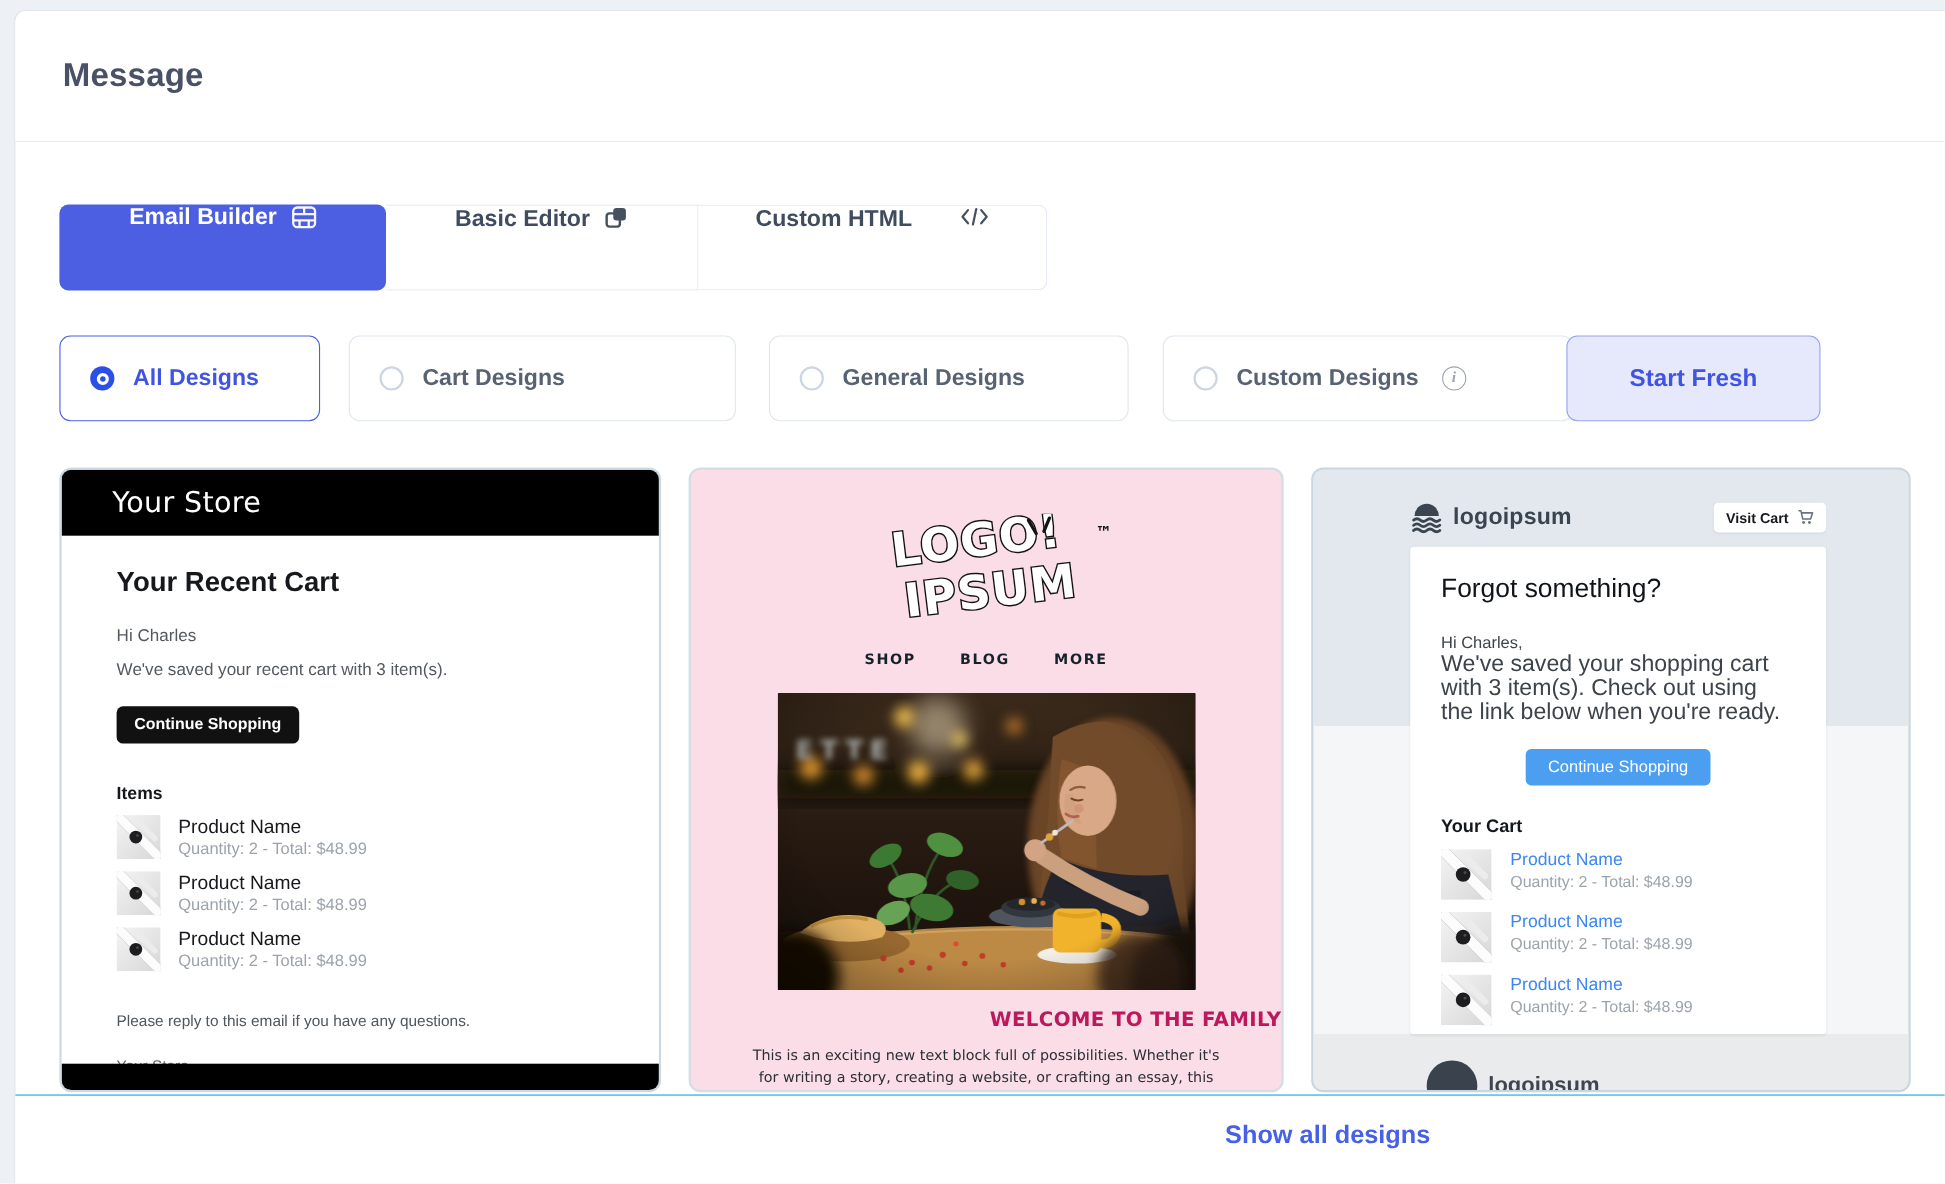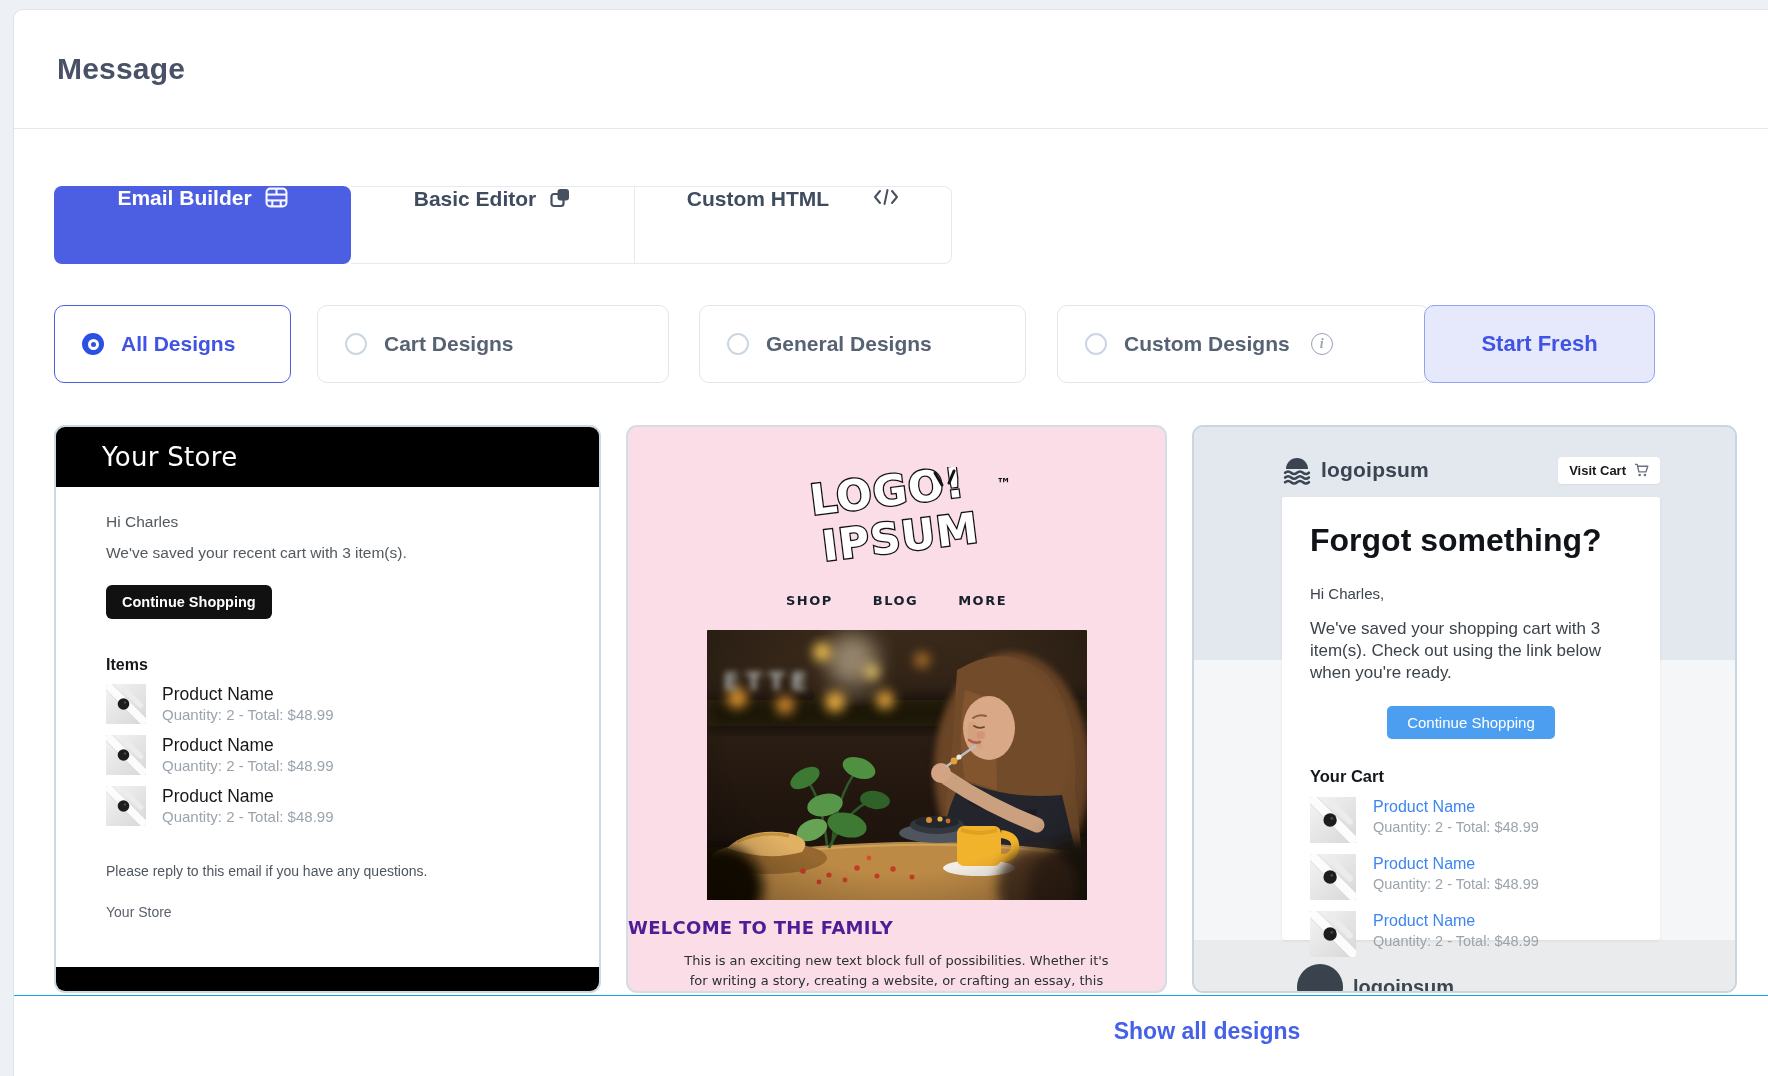"Your Recent Cart" div.c1-title { html: none -> <div>Your Recent Cart</div> }
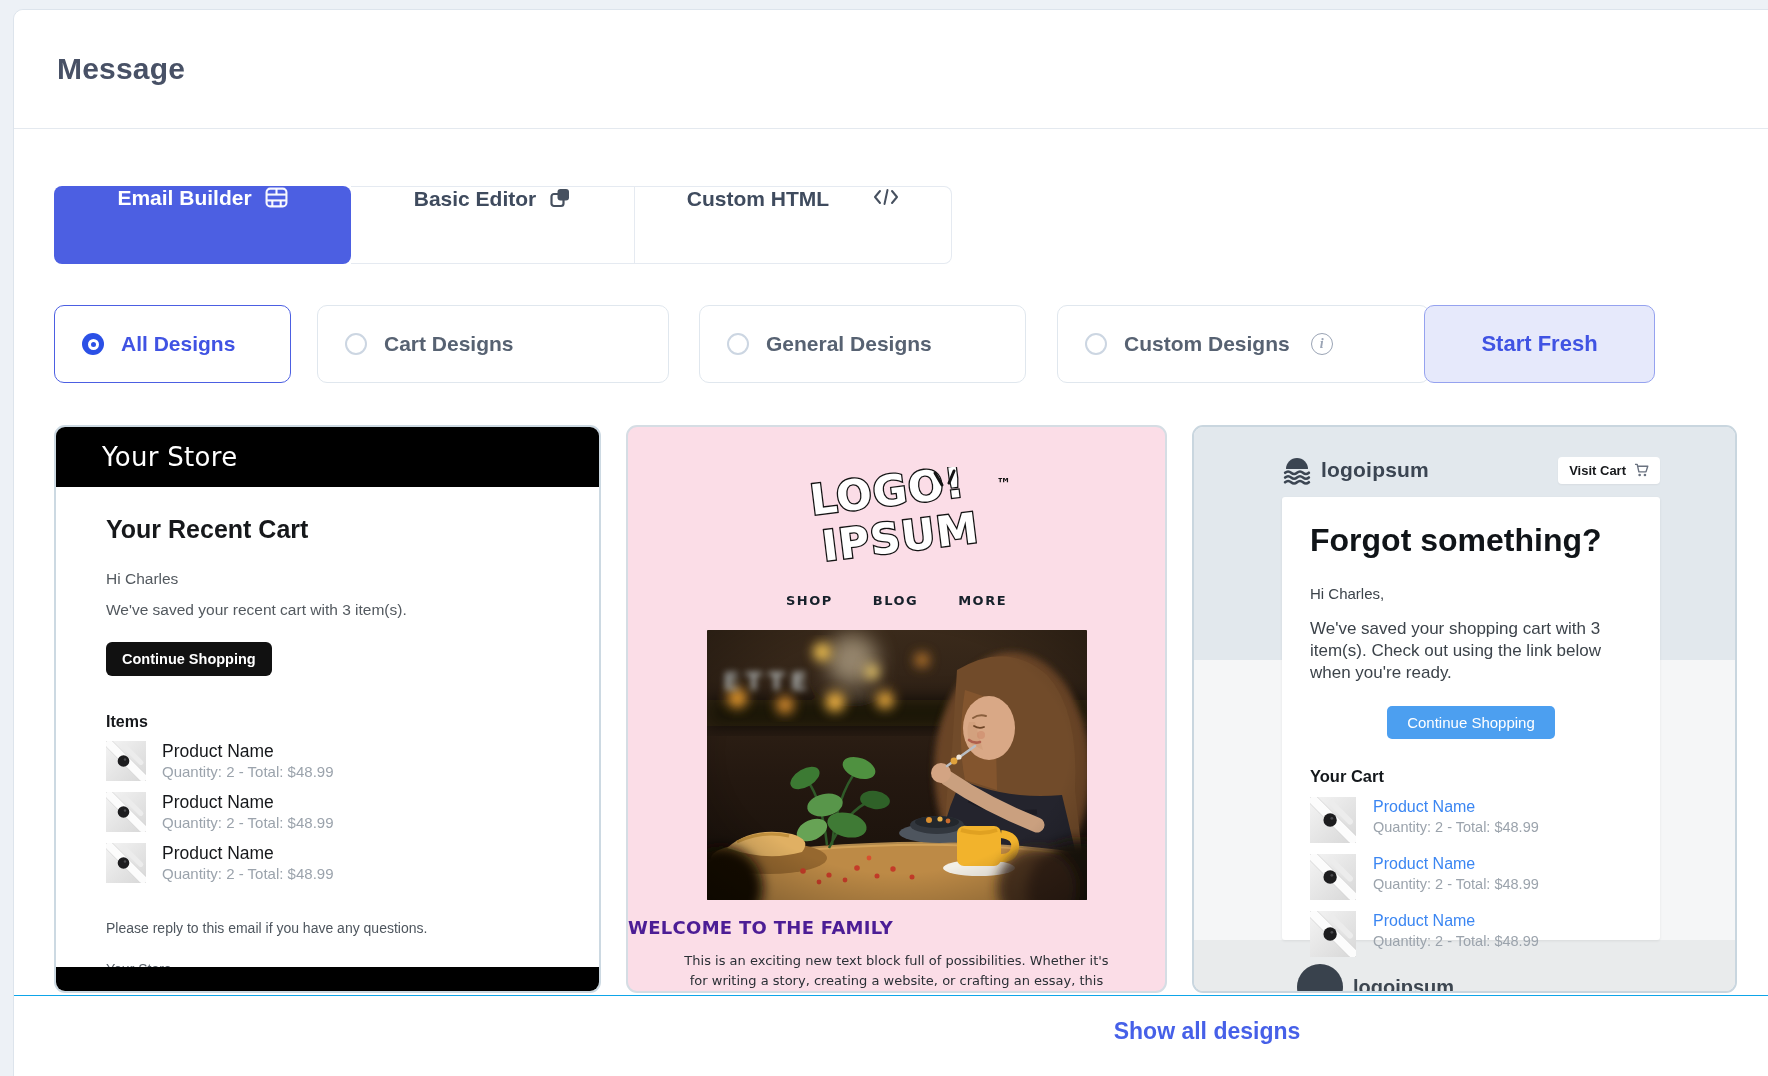"Forgot something?" .c3-title { font-size: 32px -> 24px; font-weight: 700 -> 400 }
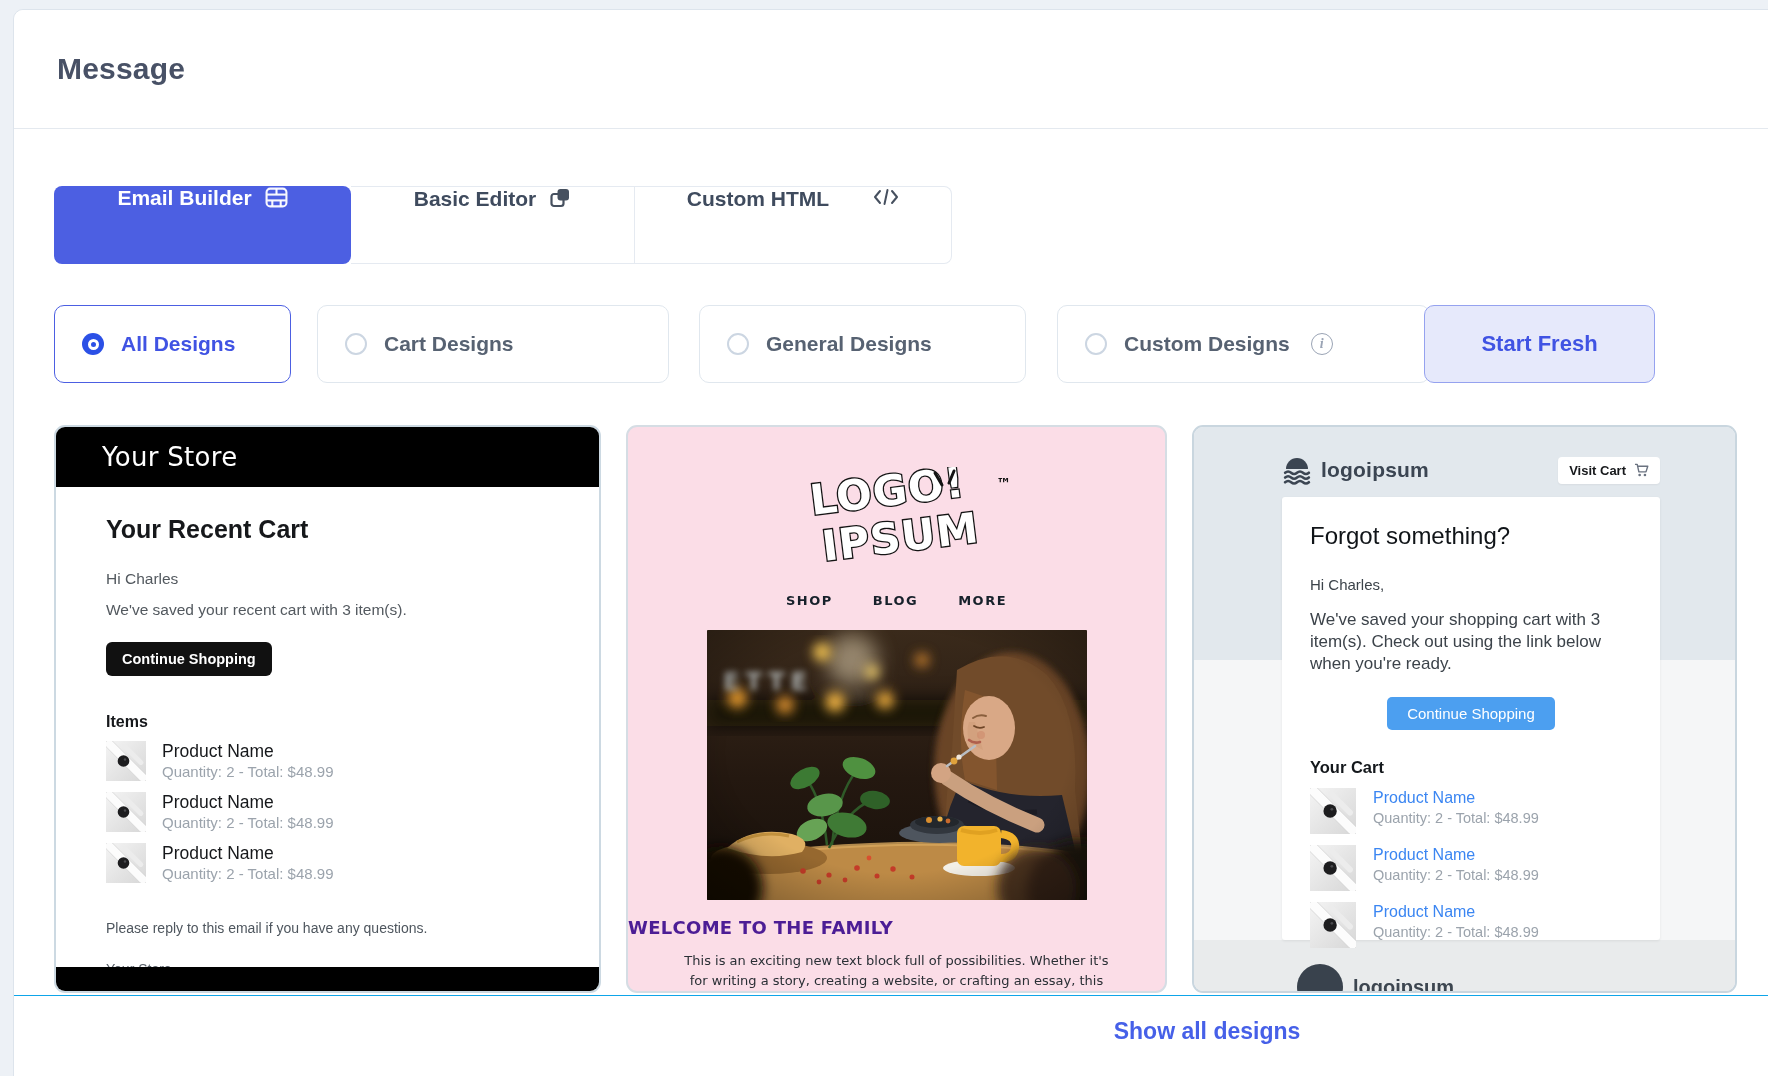"We've saved your shopping cart" .c3-msg { font-size: 17px -> 21px; margin-top: 16px -> 0 }
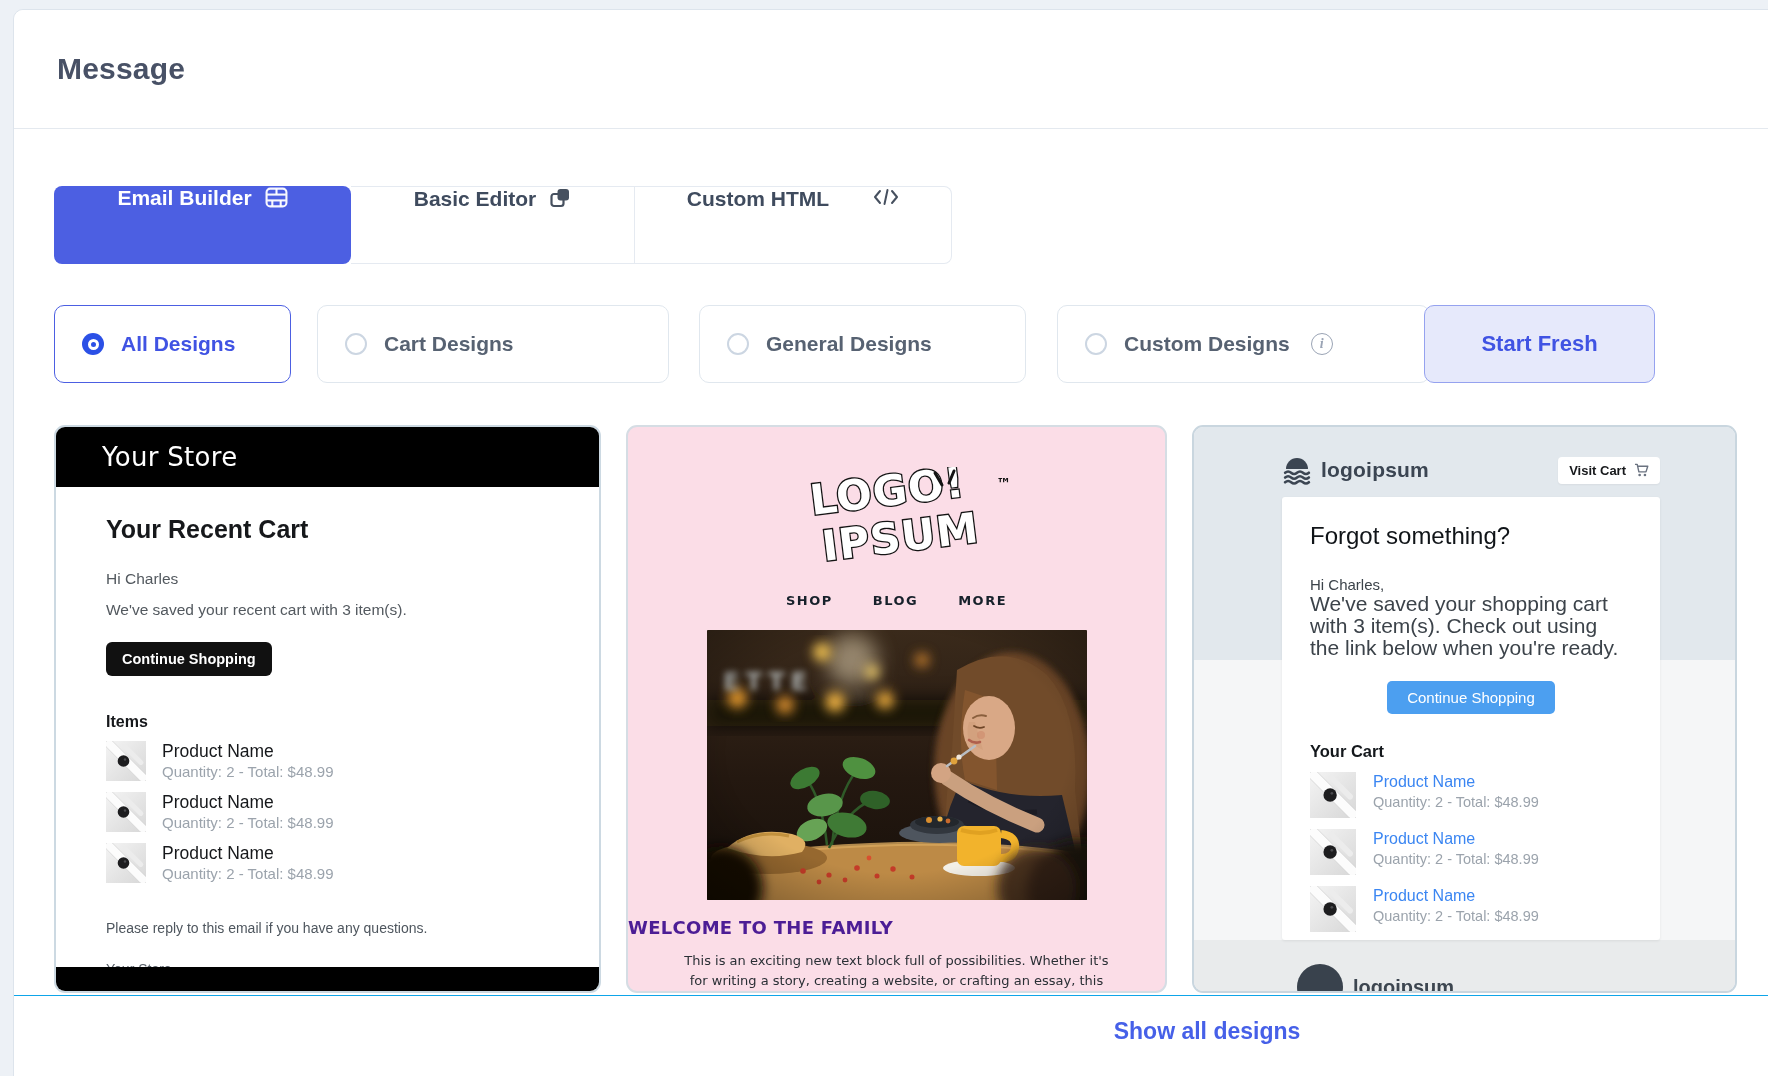"WELCOME TO THE FAMILY" .c2-head { color: #4c1d95 -> #be185d; text-align: left -> right }
